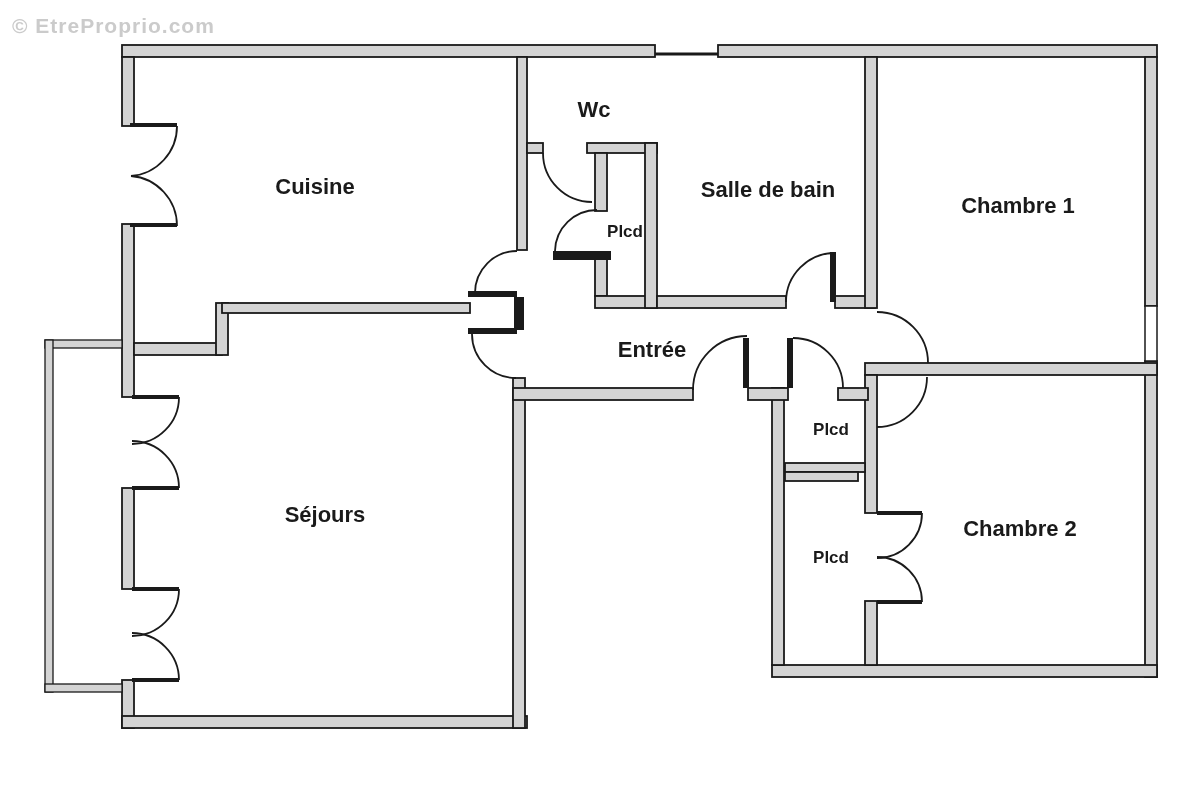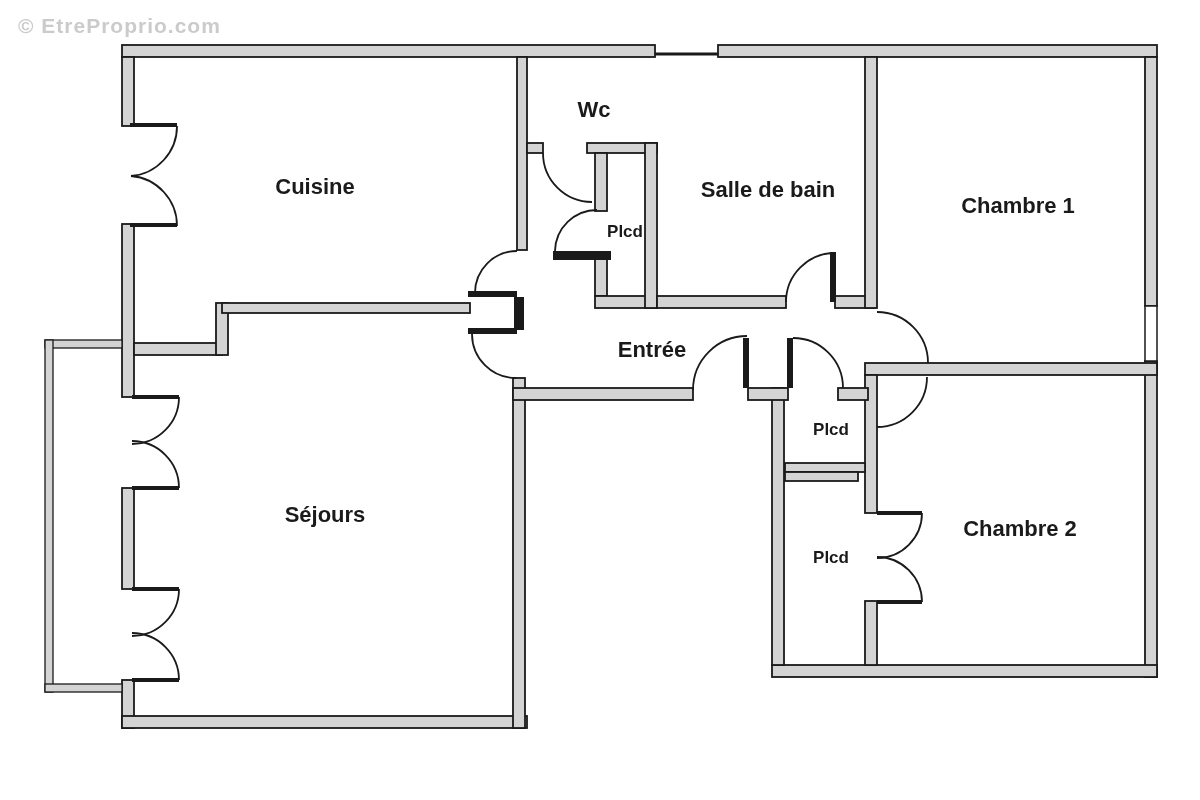"© EtreProprio.com" .watermark { left: 18px -> 12px }
